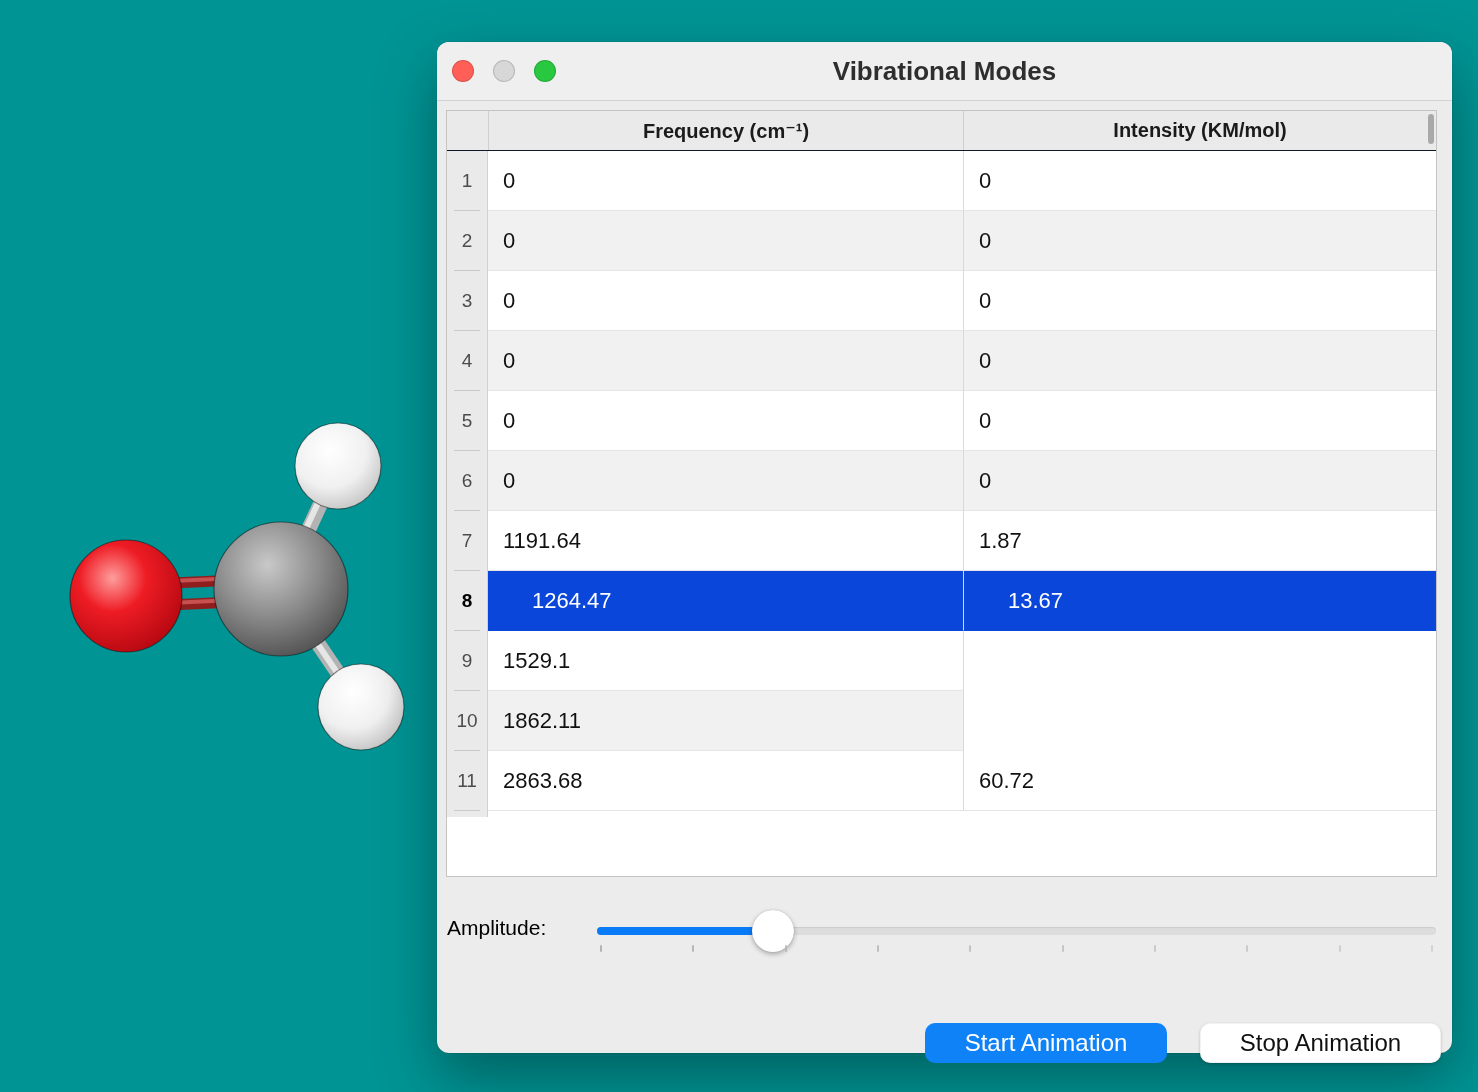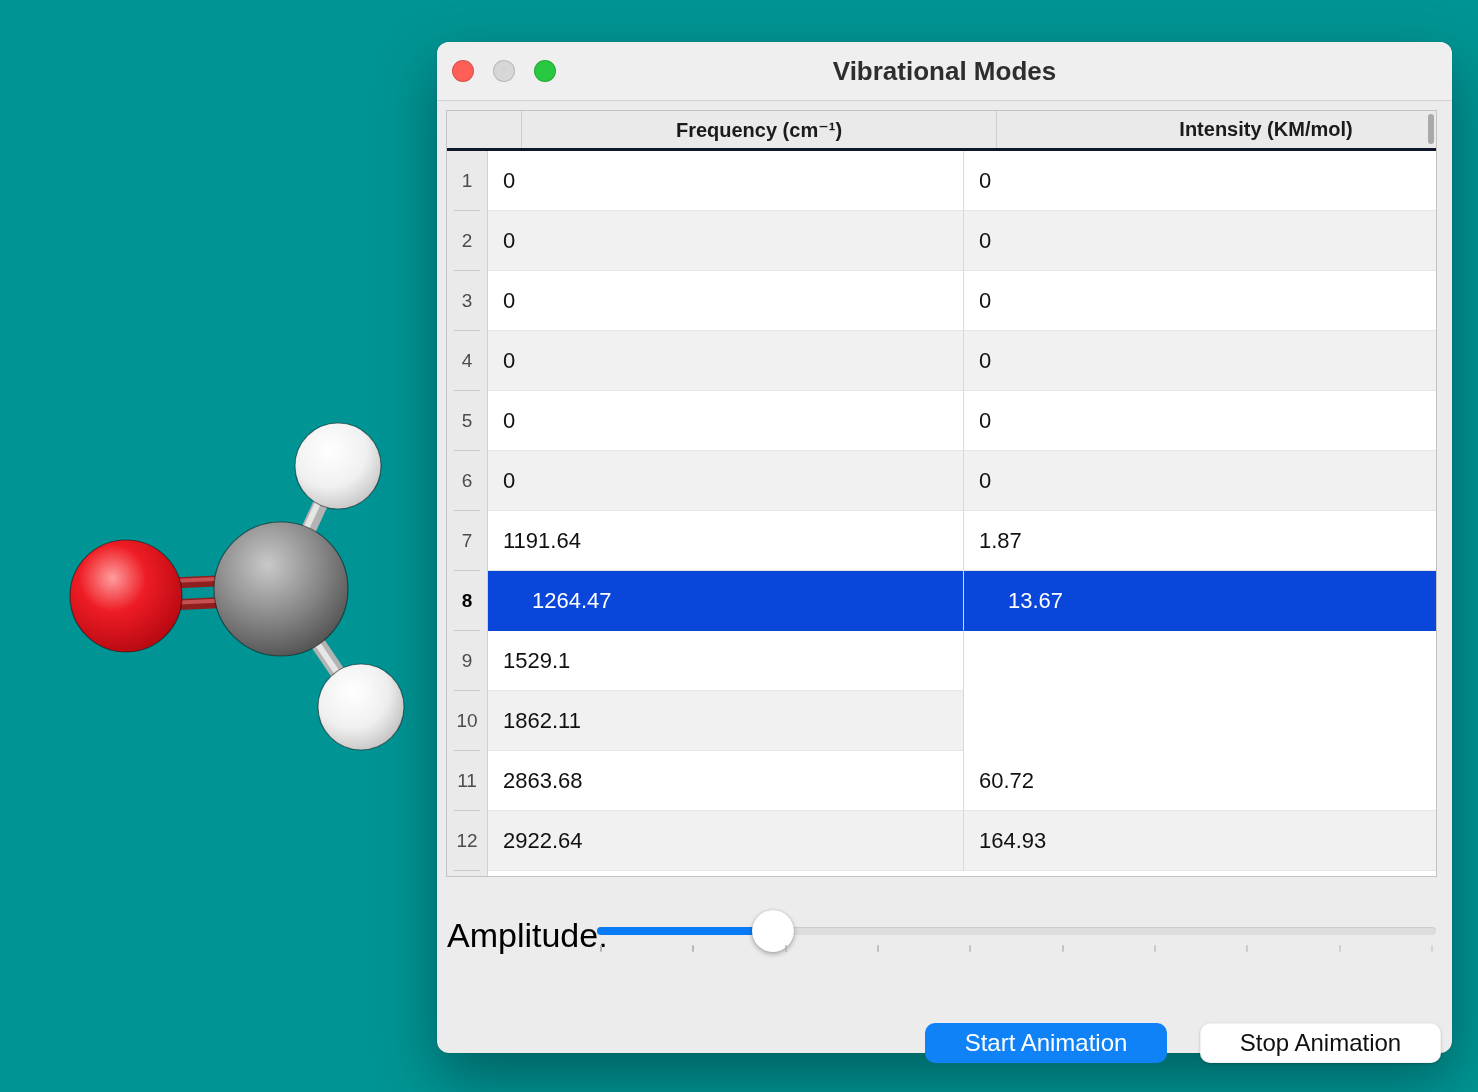"Frequency (cm⁻¹)" .thead { border-bottom: 3px solid #0f172a -> 1px solid #0f172a; gap: 33px -> none }
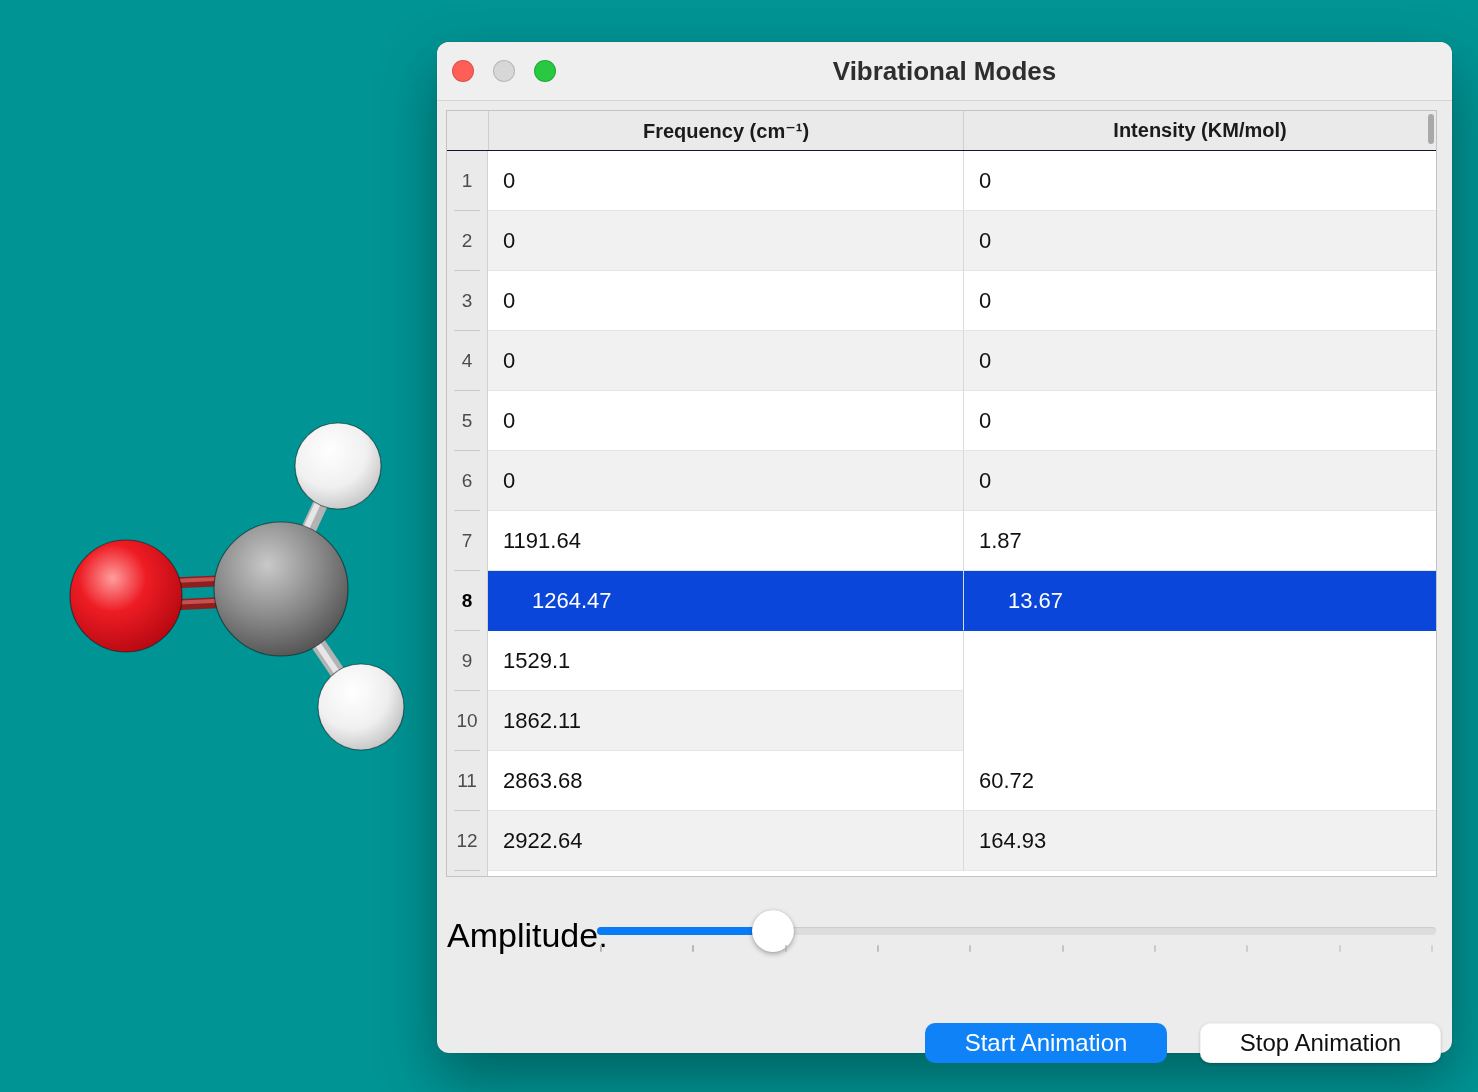"12" div.trow { html: <div> <div>12</div> <div>2922.64</div> <div>164.93</div> </div> -> none }
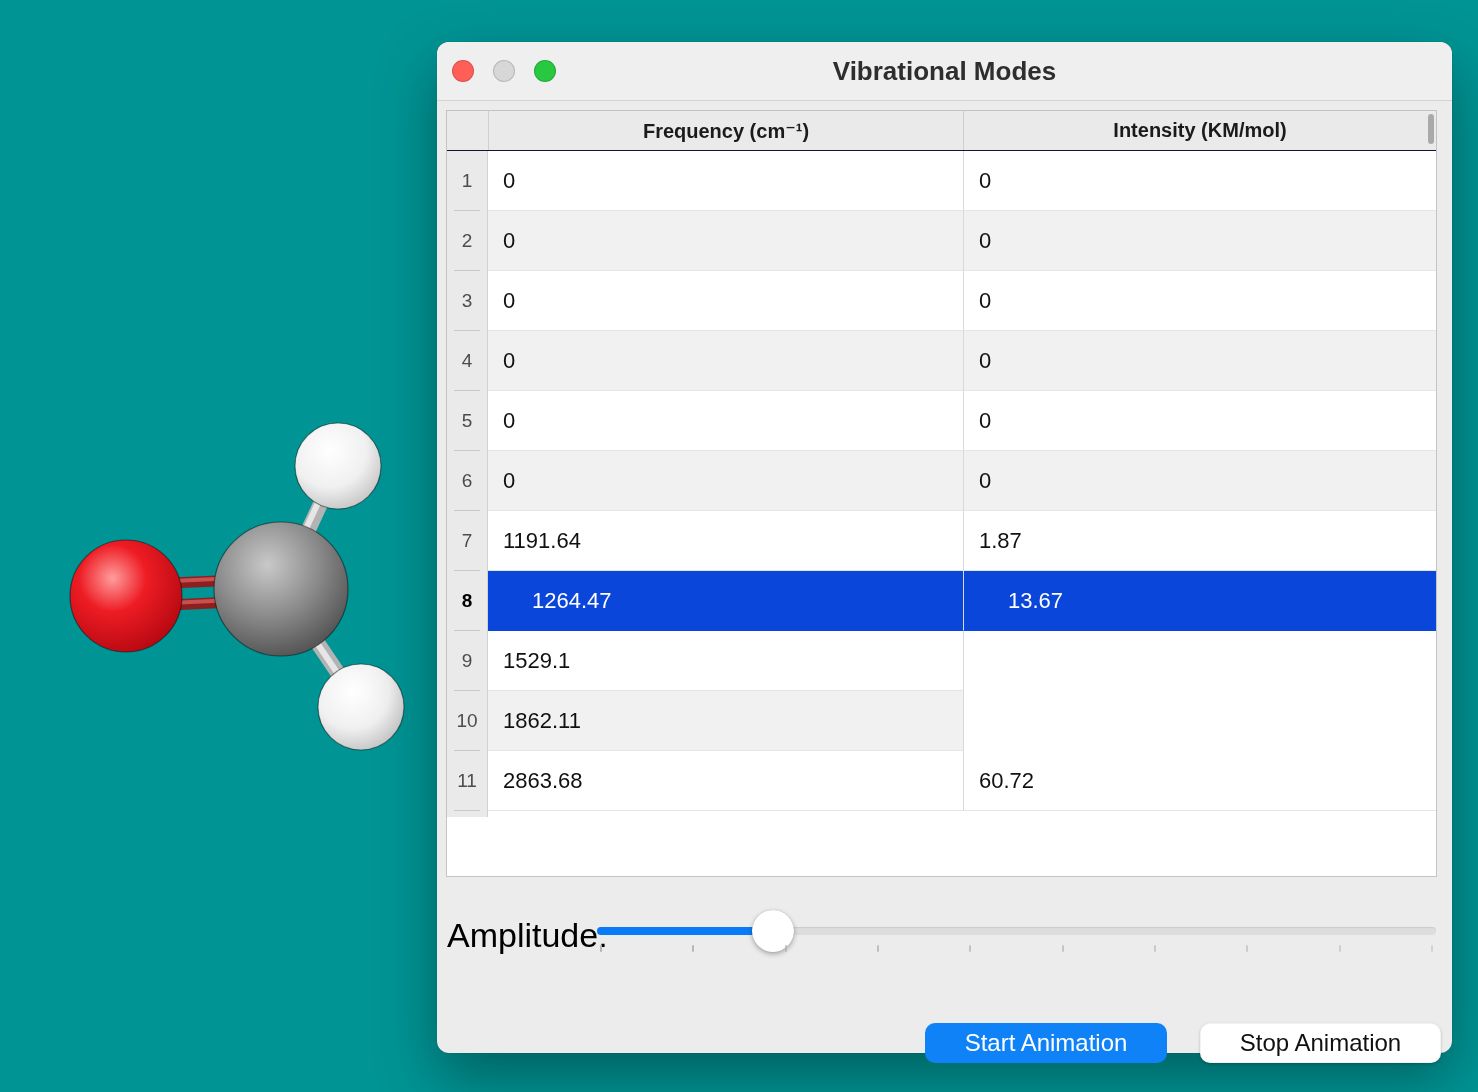"Amplitude:" .amp-label { font-size: 34px -> 21px }
